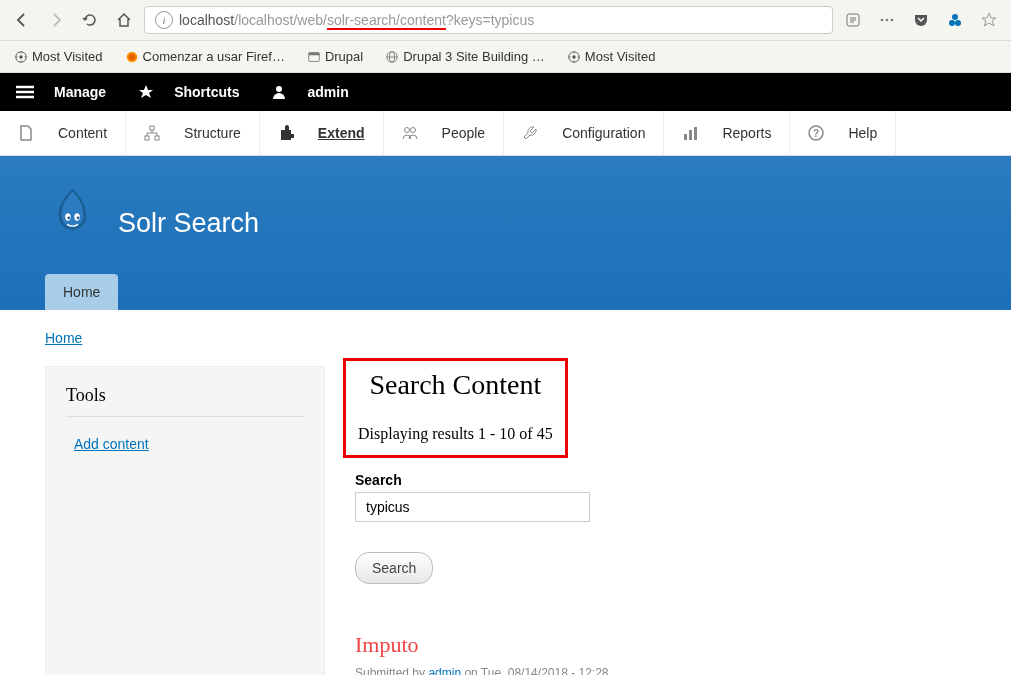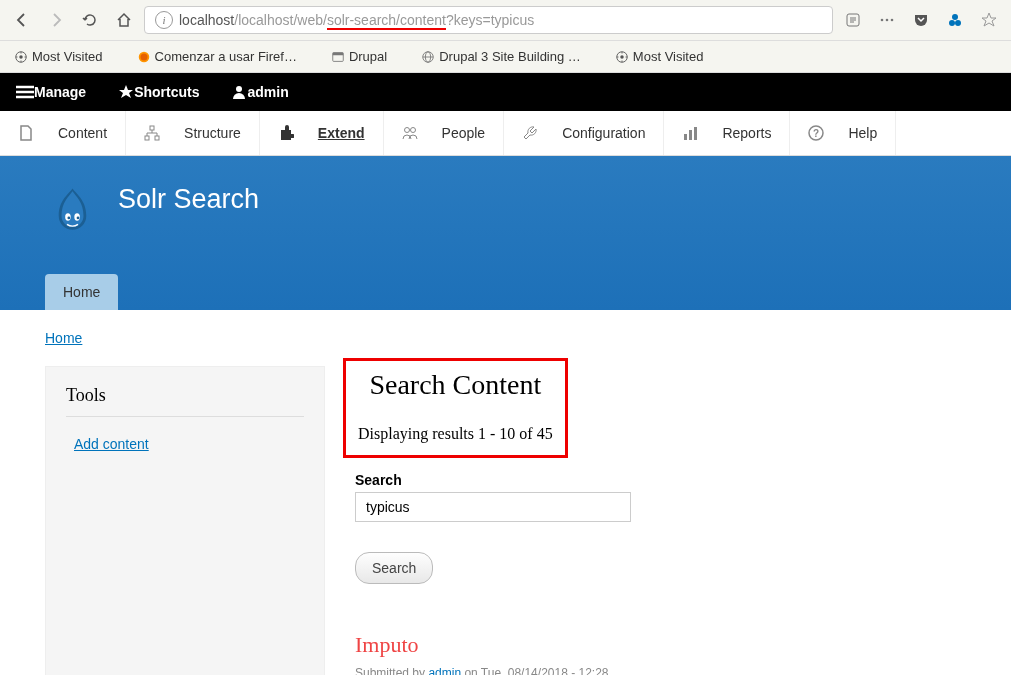"Most Visited" .bookmark-bar { gap: 22px -> 10px }
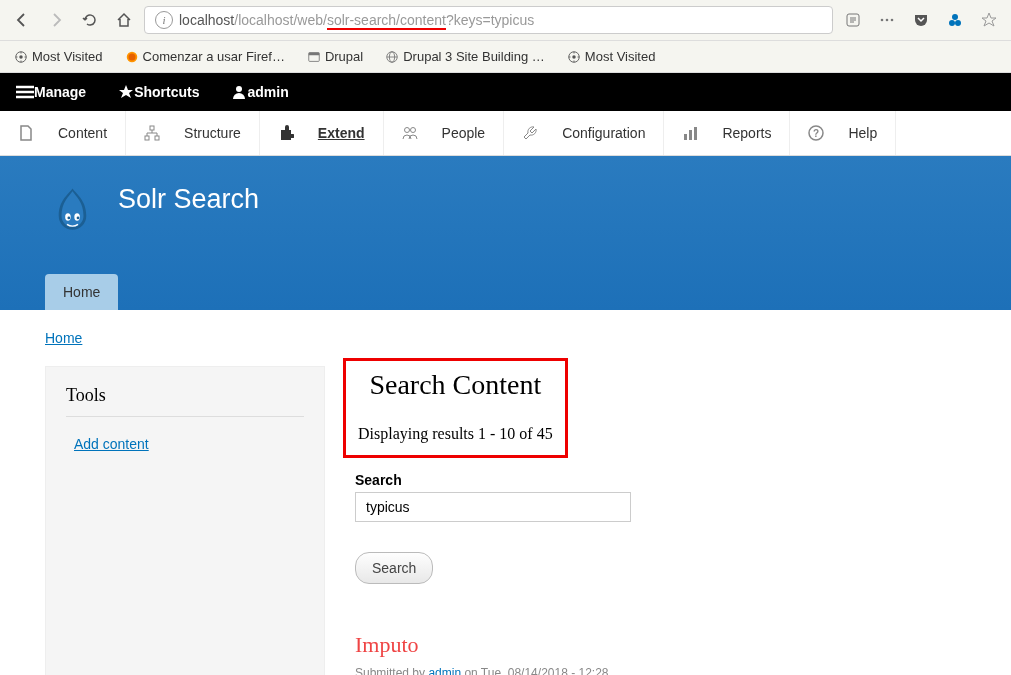"Manage" .admin-item { gap: 0 -> 20px }
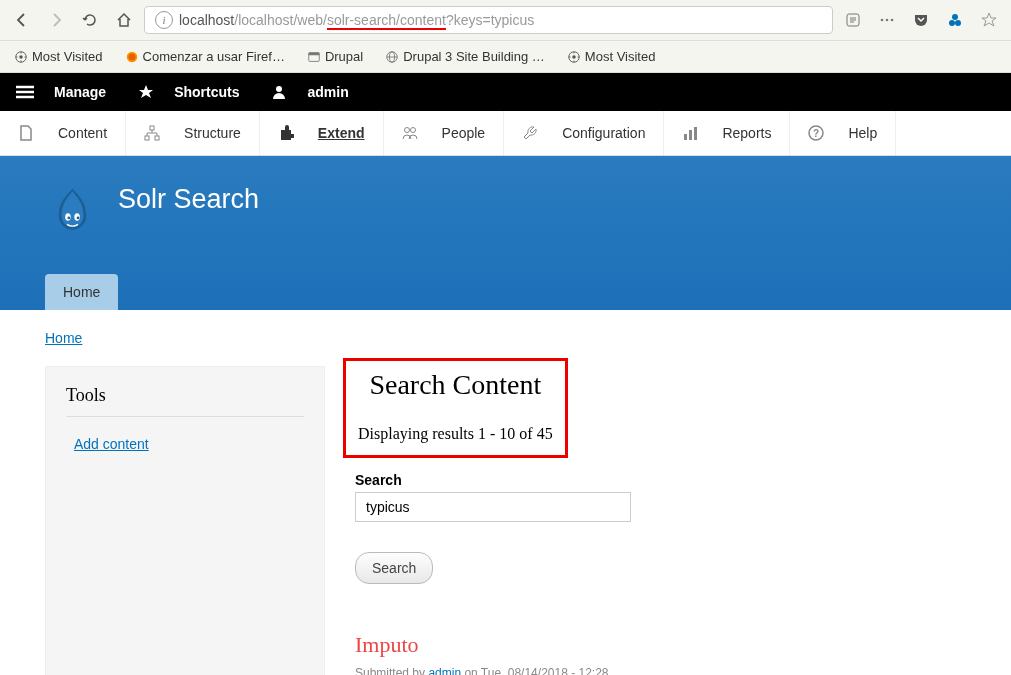"Solr Search" .site-brand { align-items: flex-start -> flex-end }
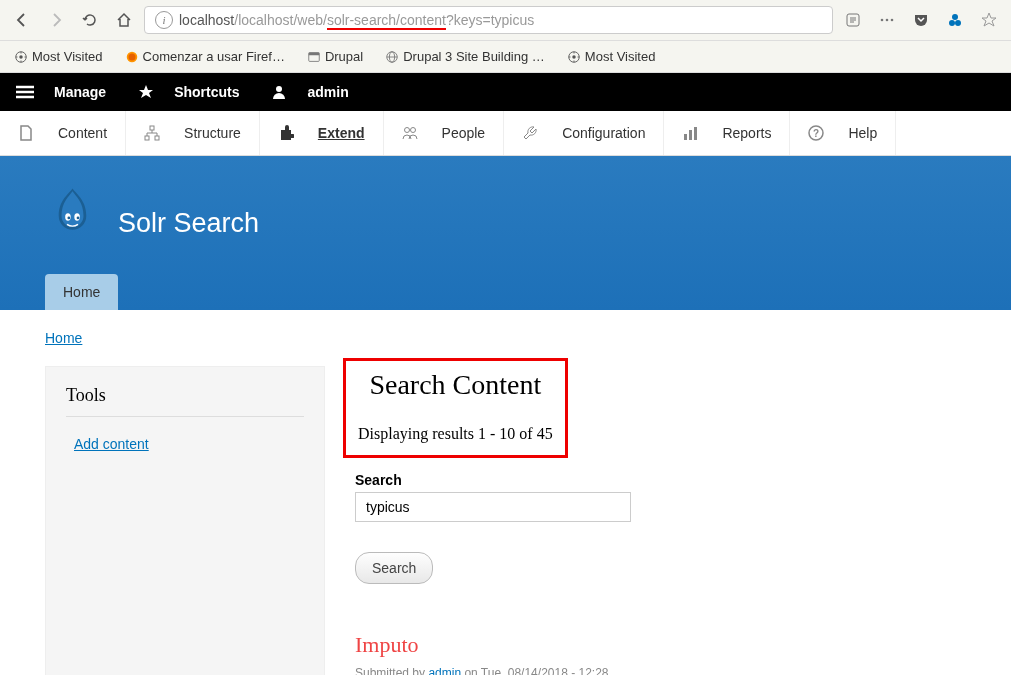"typicus" .search-input { width: 276px -> 235px }
